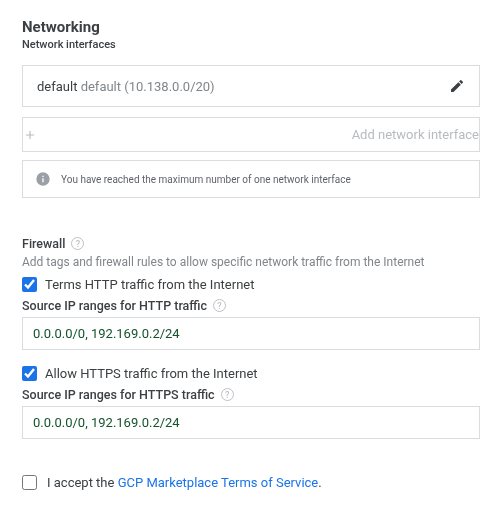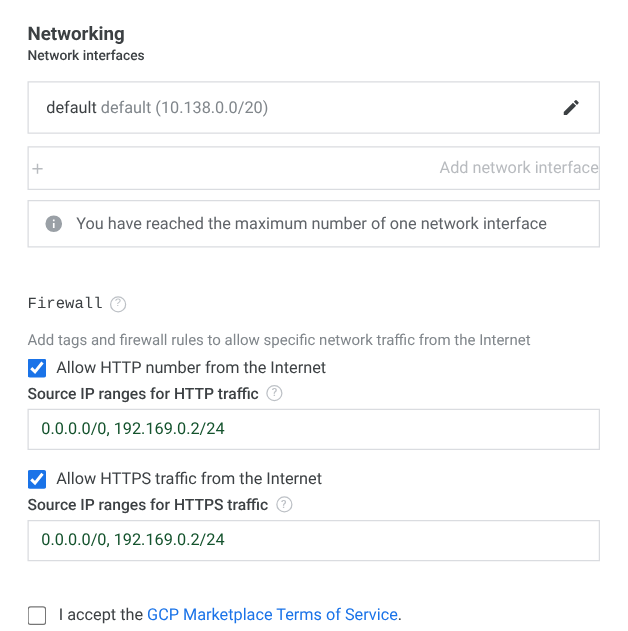"You have reached the maximum" .info-row { font-size: 13px -> 10px }
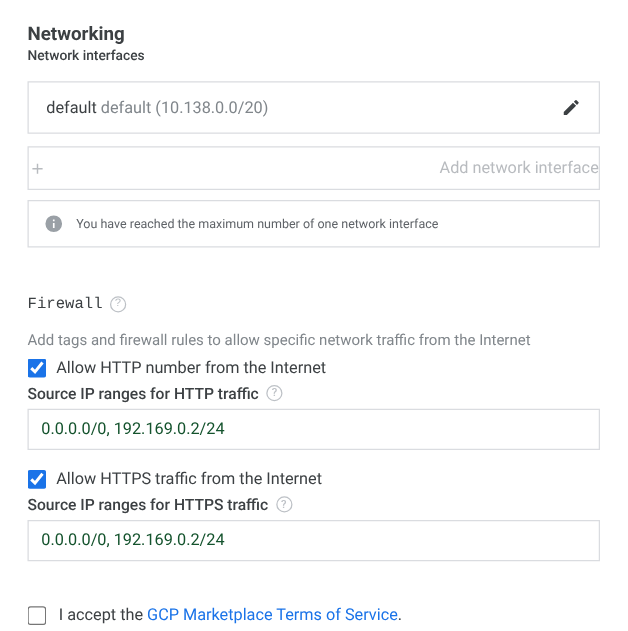"Firewall" .fw-head { font-family: Liberation Mono, monospace -> none; margin-bottom: 15px -> 4px }
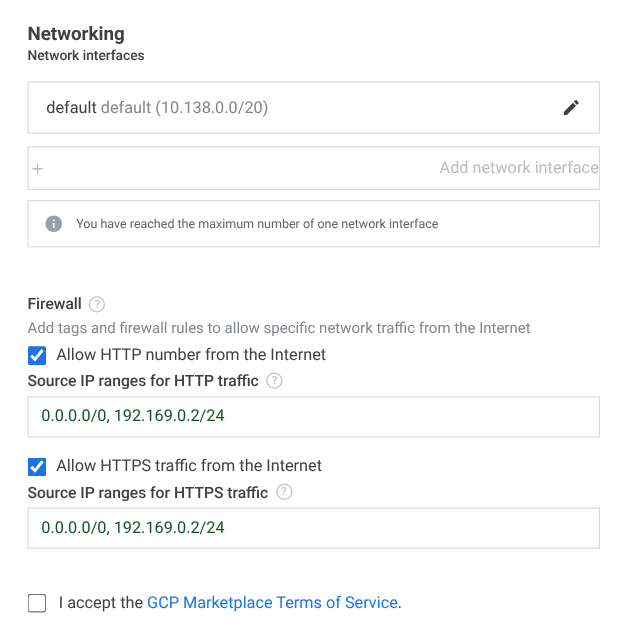"Allow HTTP number from the" span { text: Allow HTTP number -> Terms HTTP traffic }
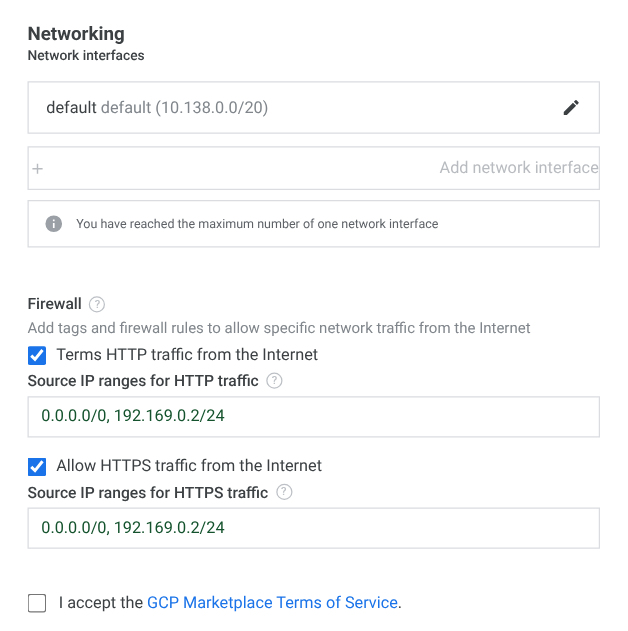"Source IP ranges for HTTP" .field-label { align-items: flex-start -> center }
